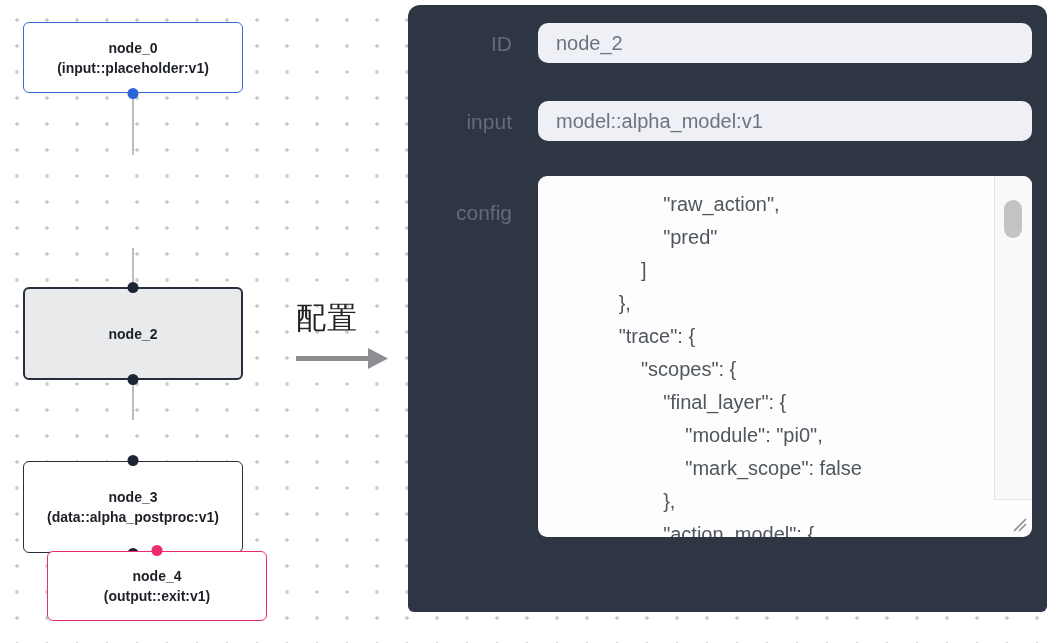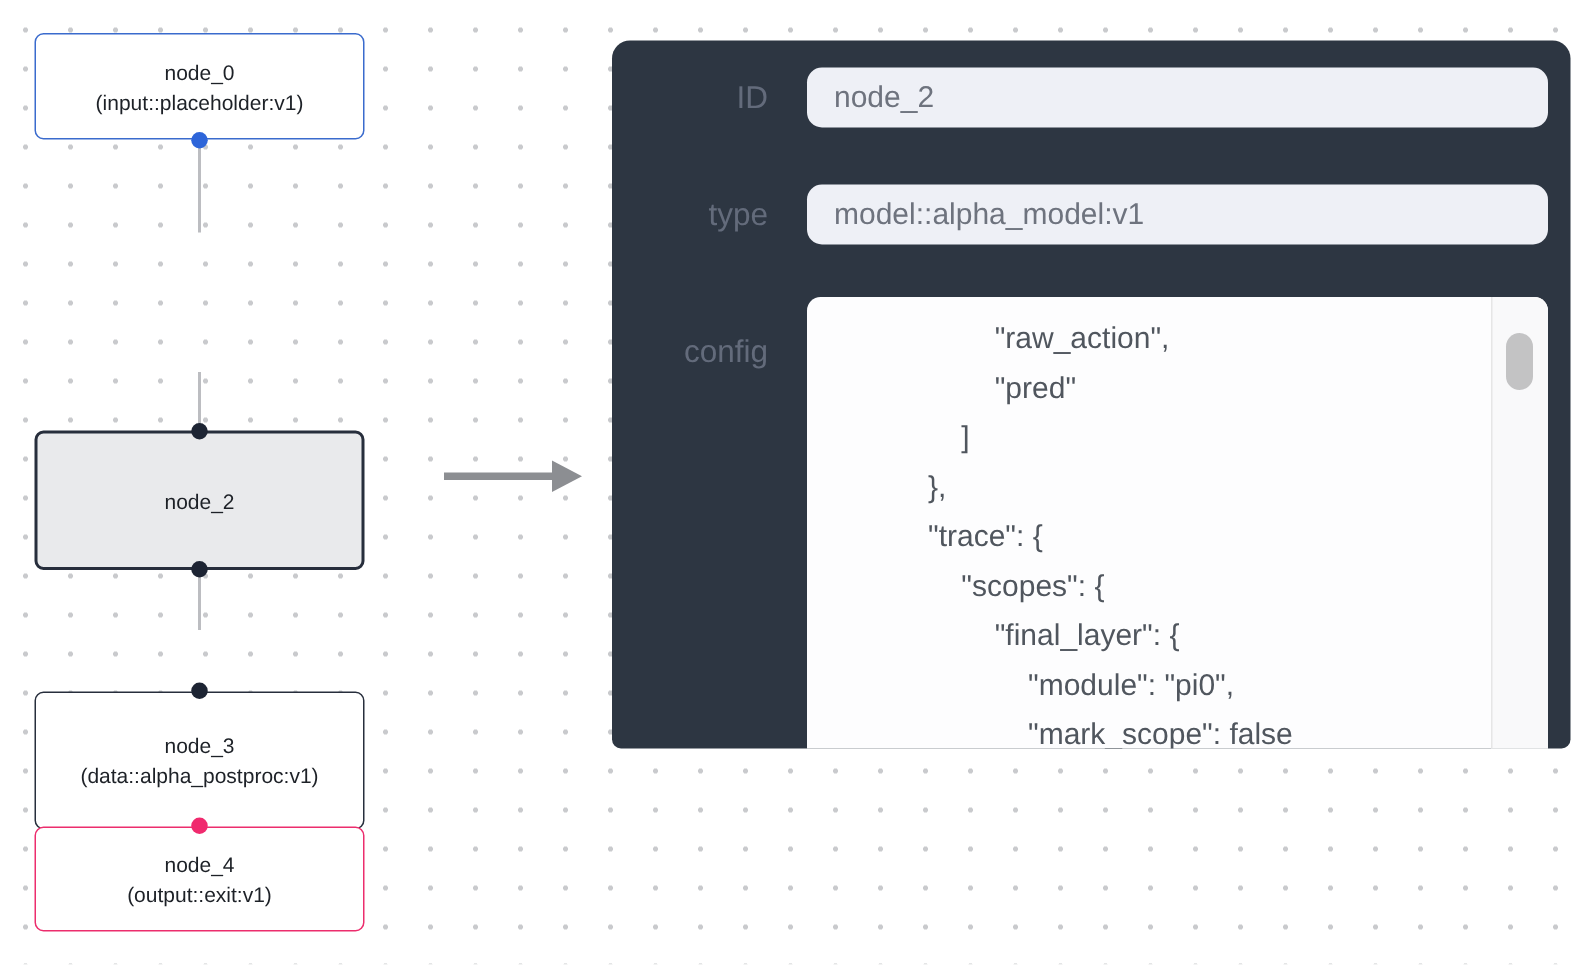"node_0" .node { font-weight: none -> bold }
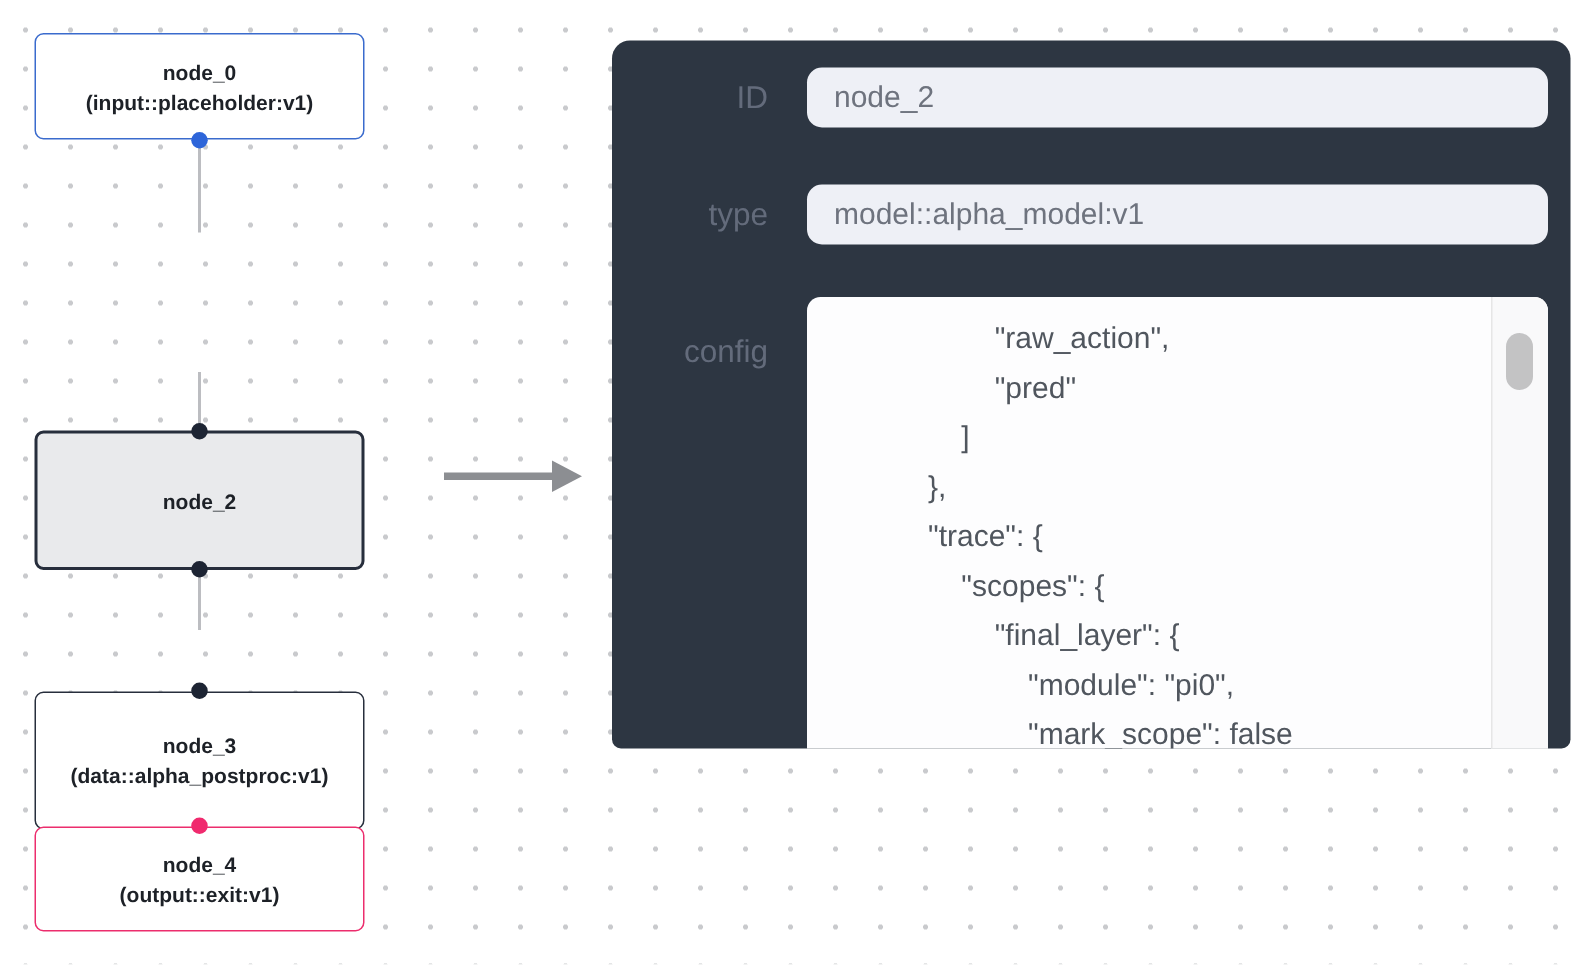"ID" .panel { height: 472px -> 607px; top: 27px -> 5px }
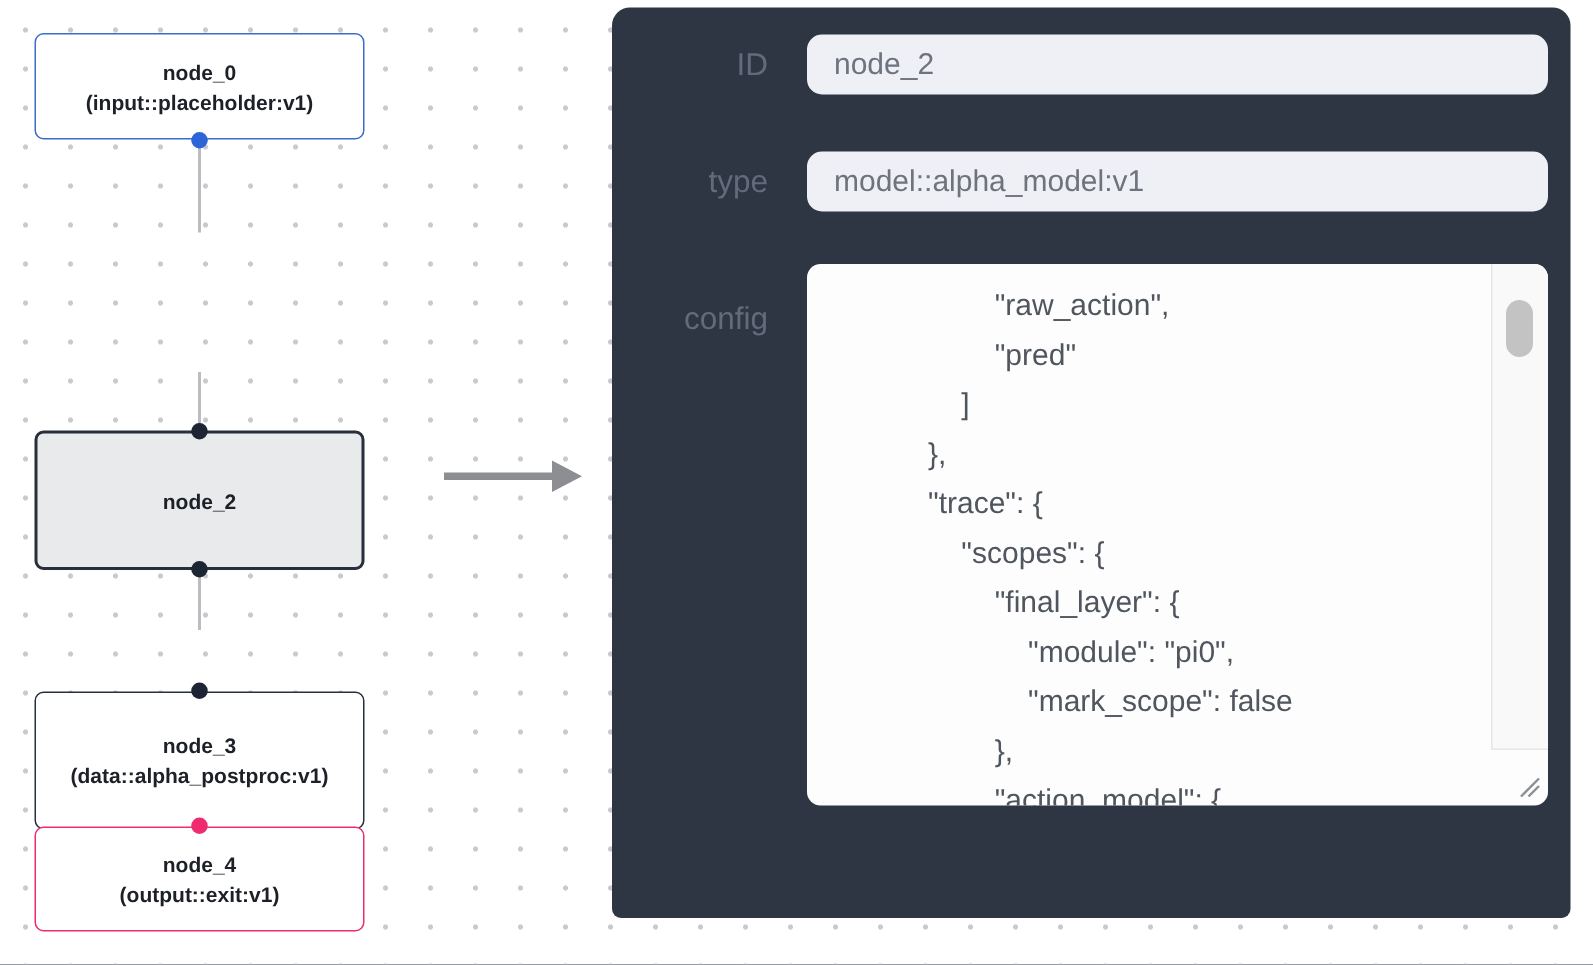"type" div.field-label { text: type -> input }
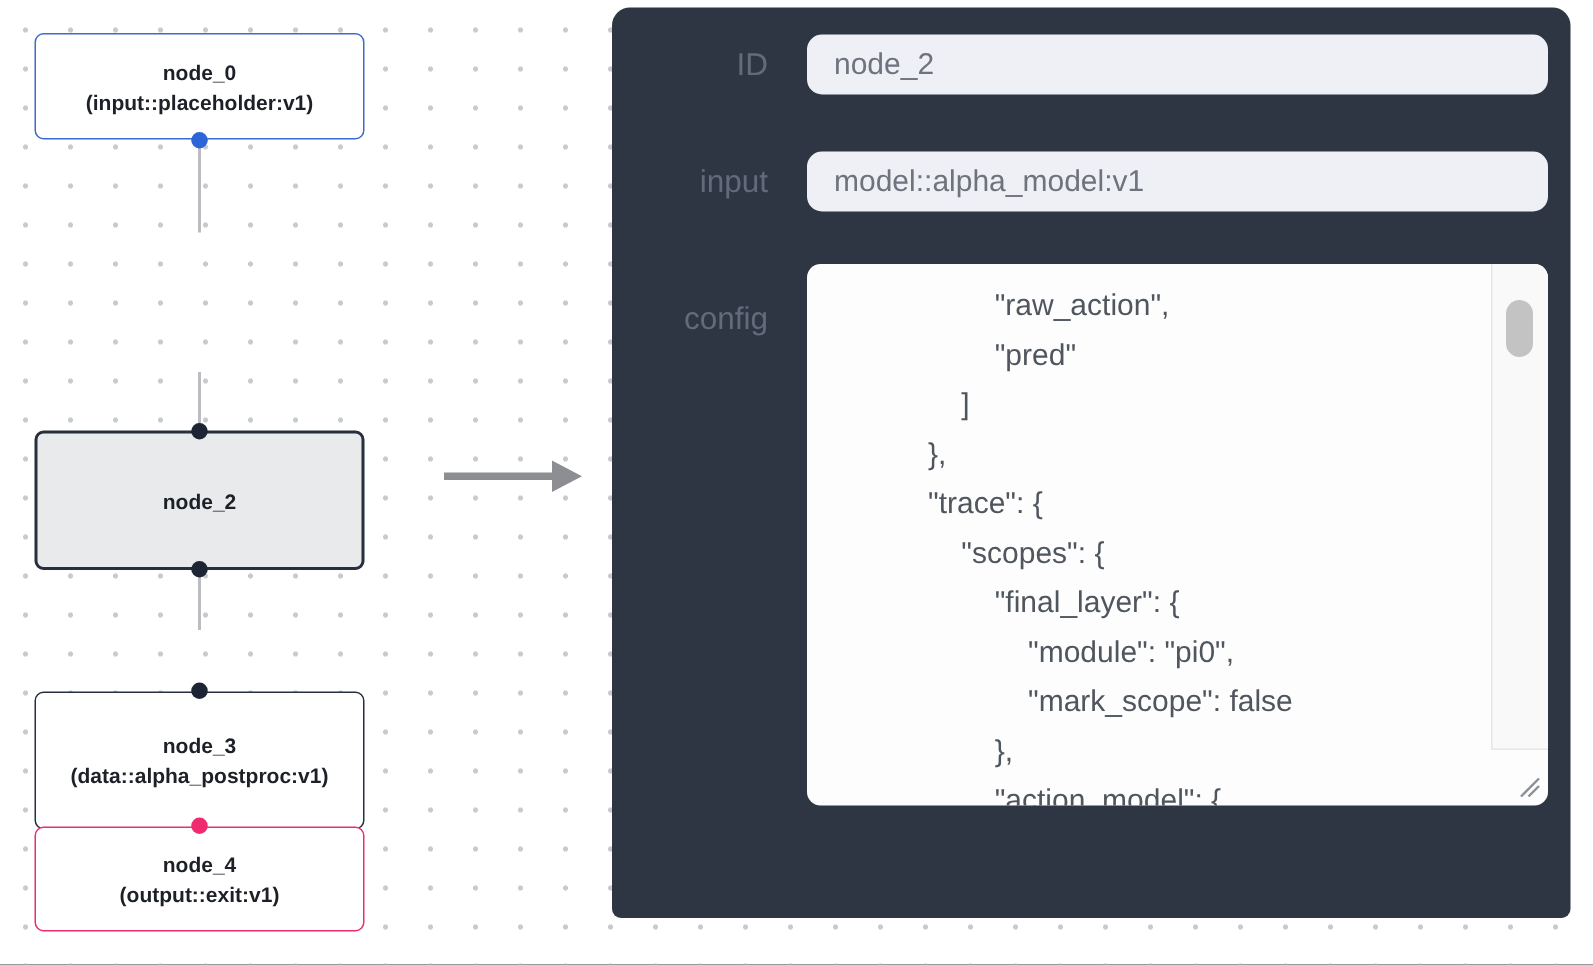"配置" div.annotation-label { html: none -> <div>配置</div> }
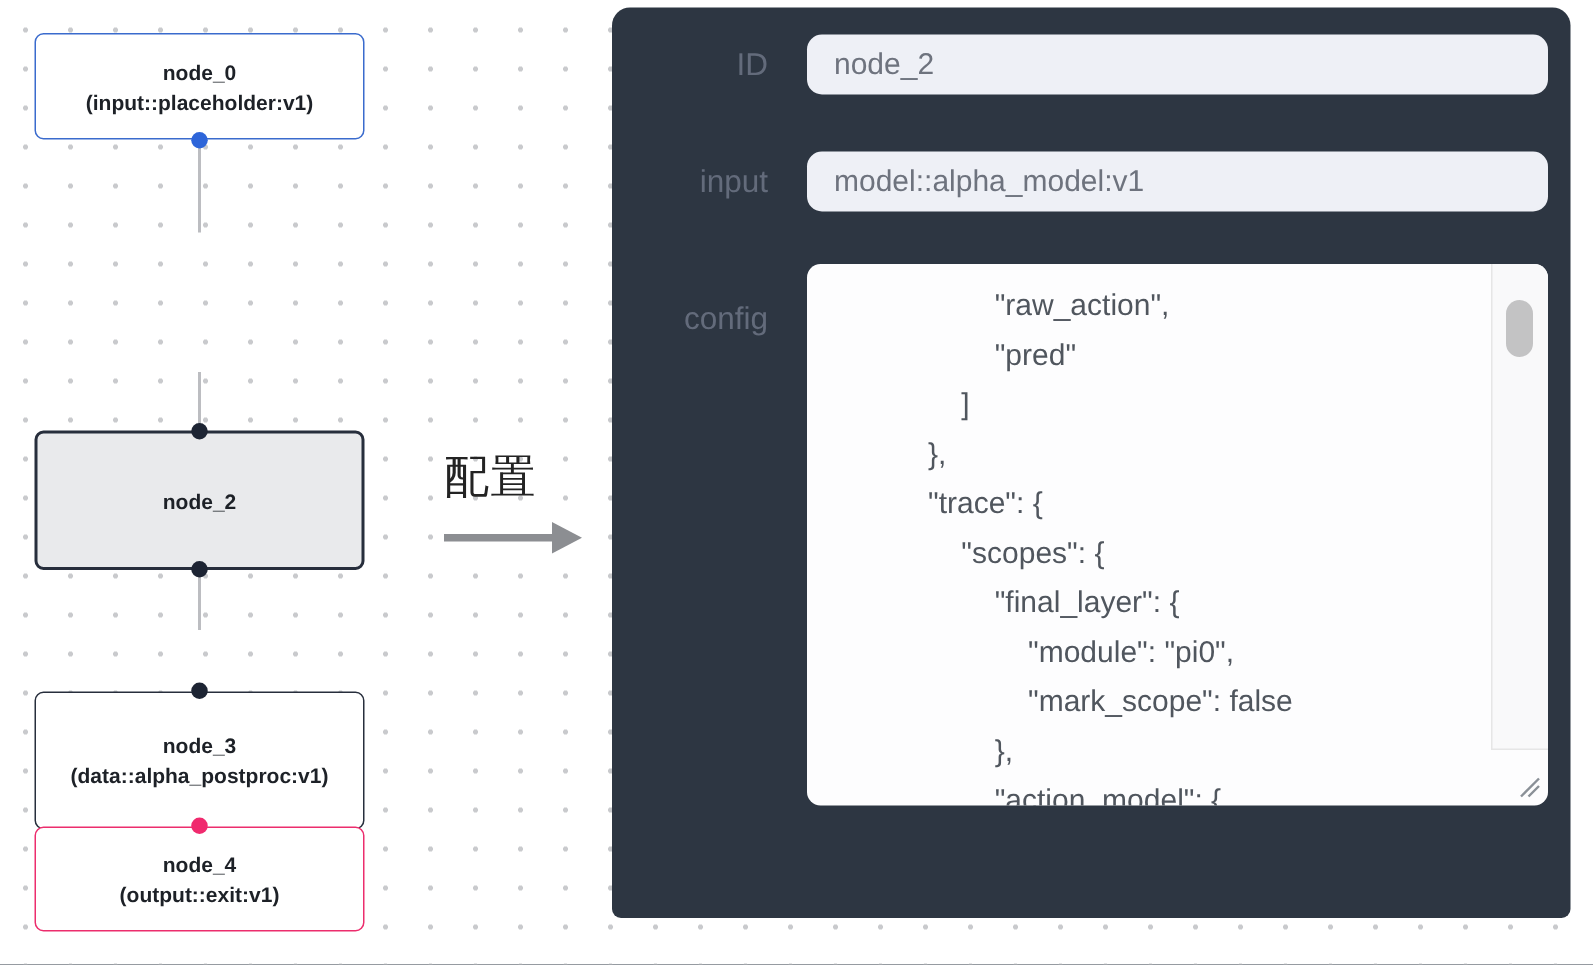"node_4" .node.n4 { margin-left: none -> 24px }
